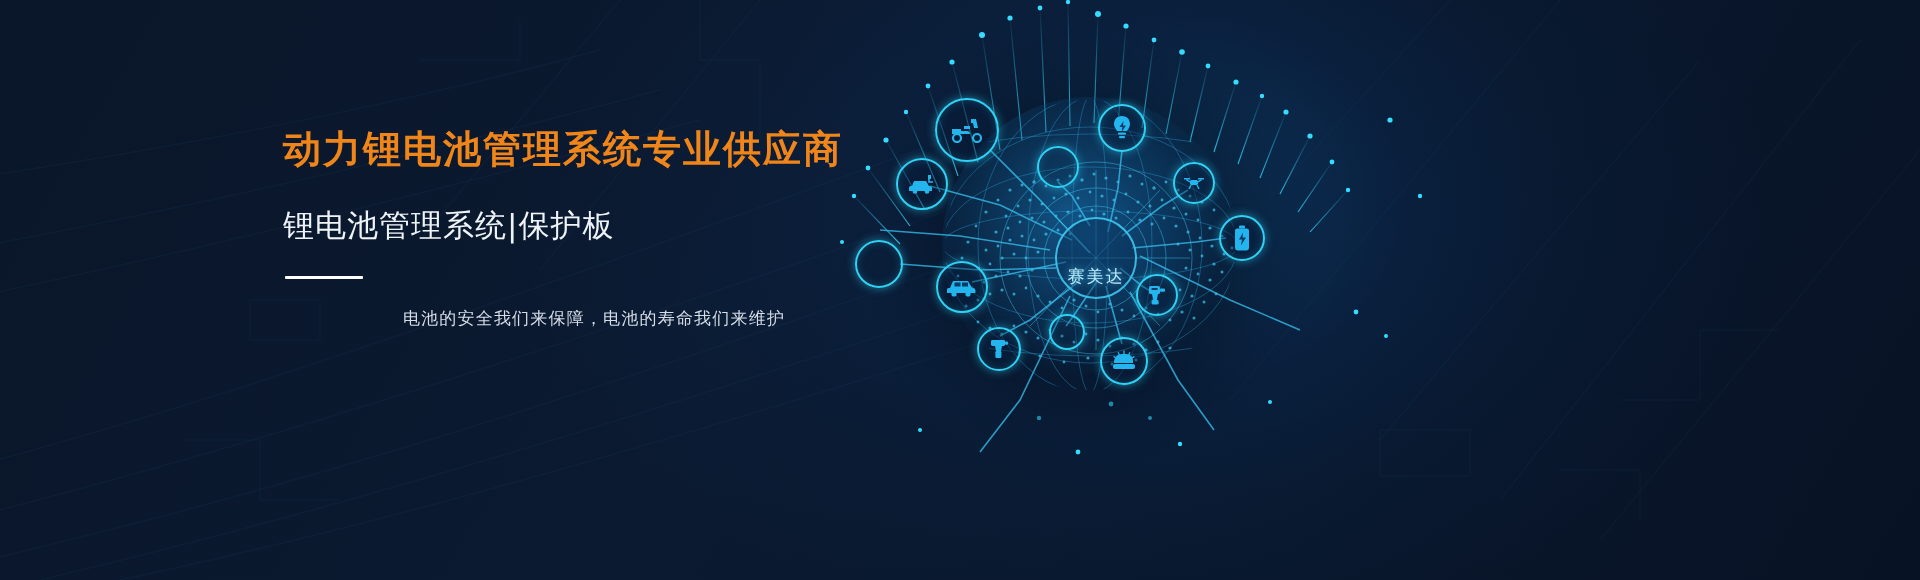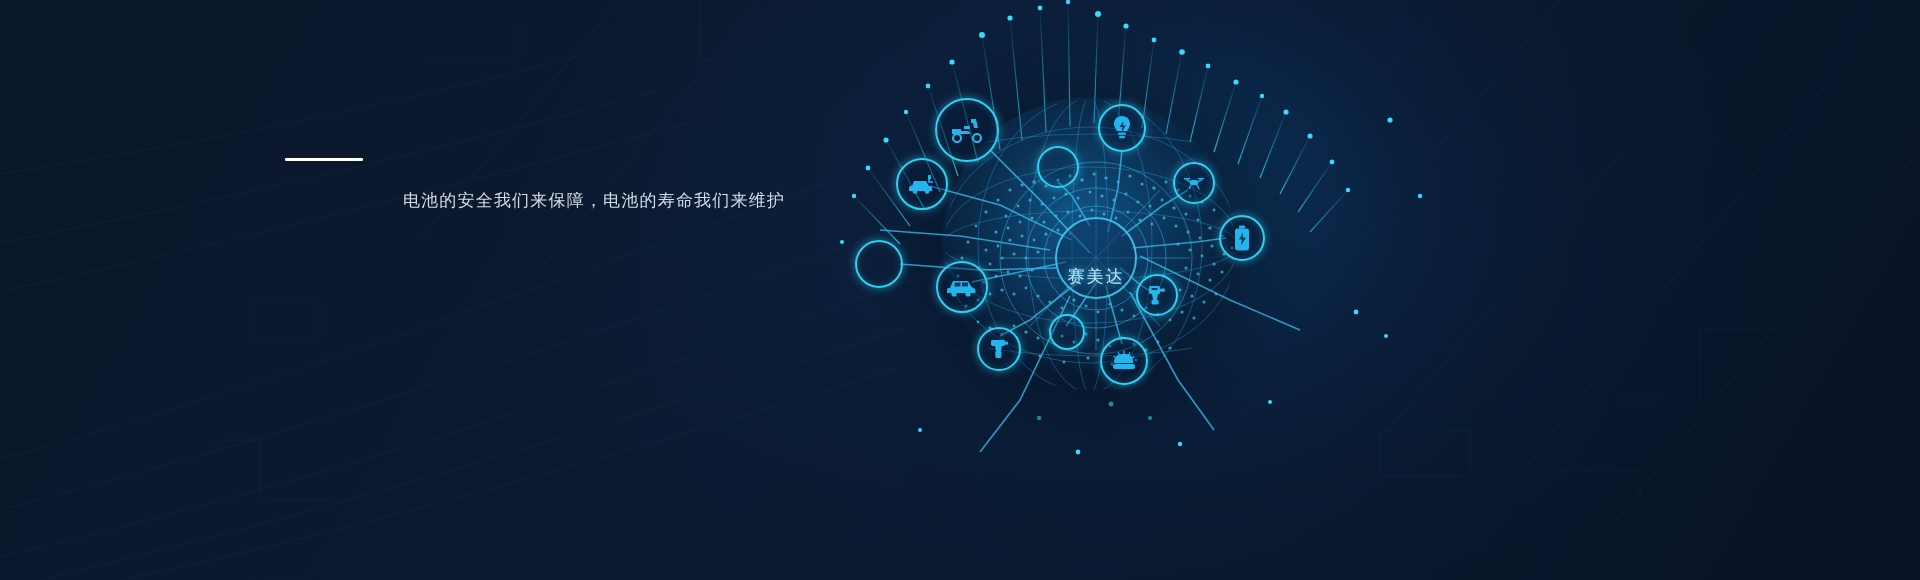"动力锂电池管理系统专业供应商" h1.headline { html: none -> <h1>动力锂电池管理系统专业供应商</h1> }
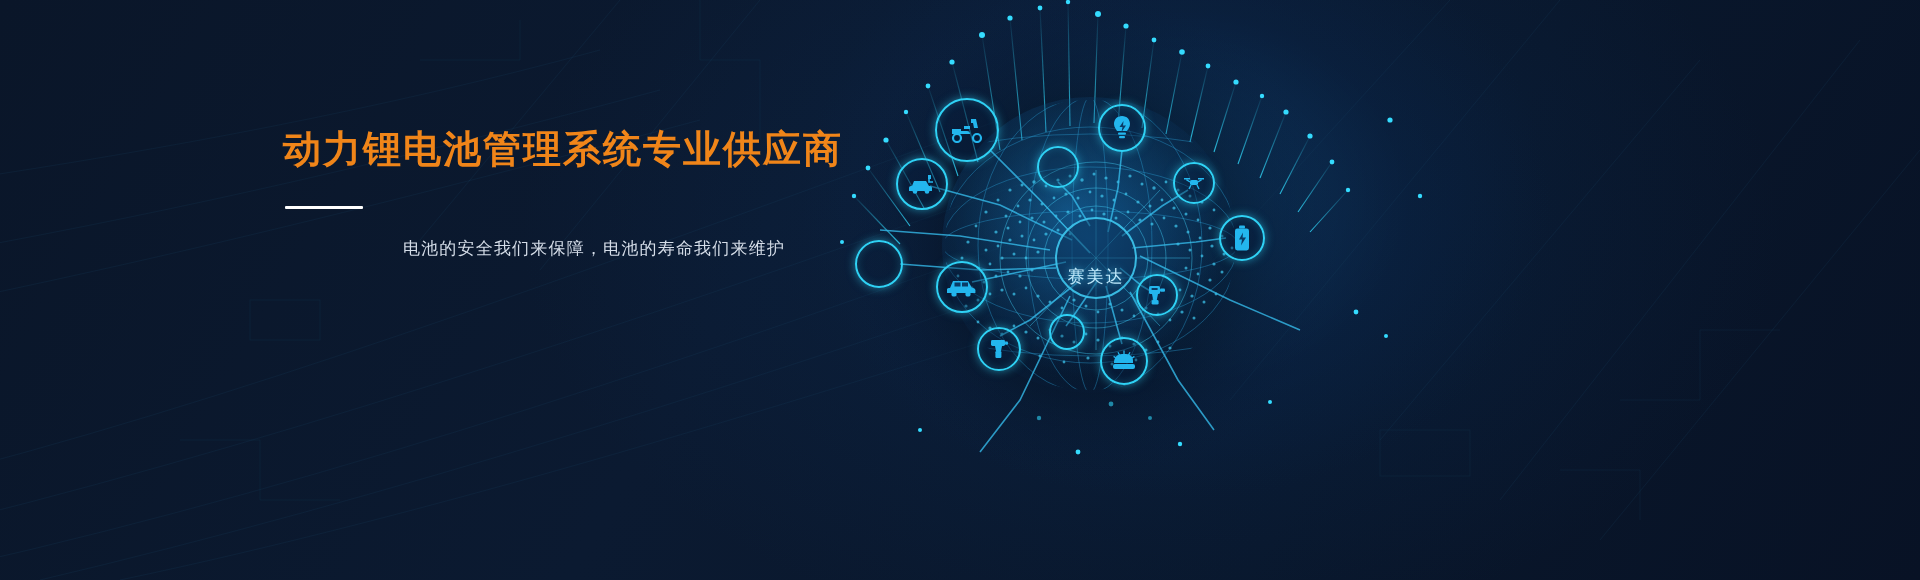"锂电池管理系统|保护板" h2.subline { html: none -> <h2>锂电池管理系统|保护板</h2> }
